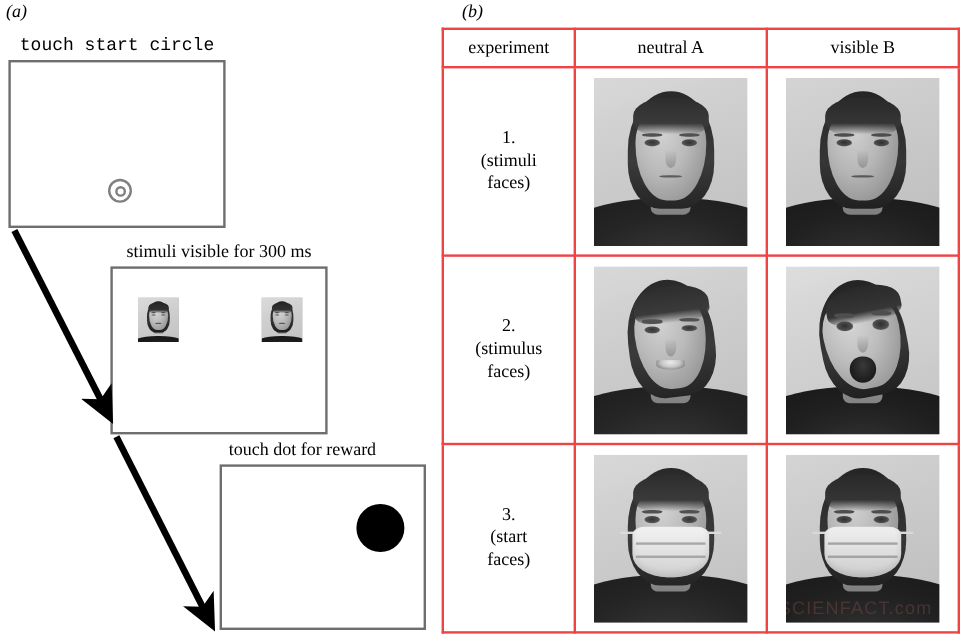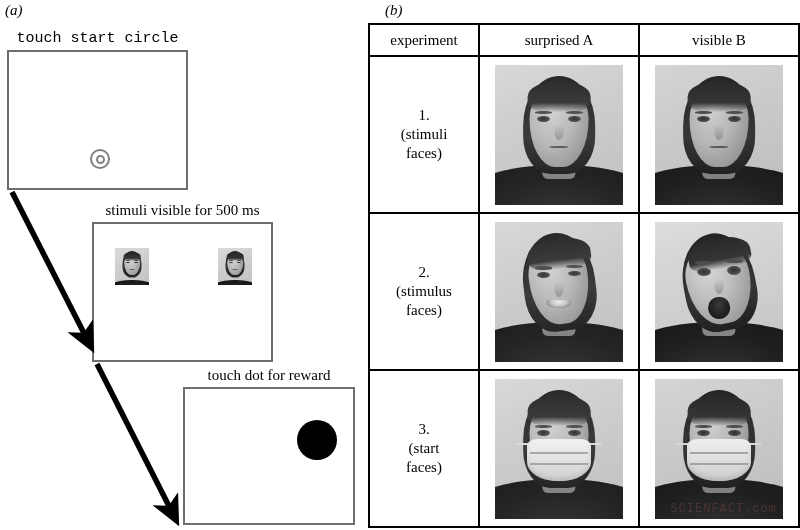"experiment" #stimulus-table td, #stimulus-table th { border: 2px solid #000000 -> 2px solid #ef4444 }
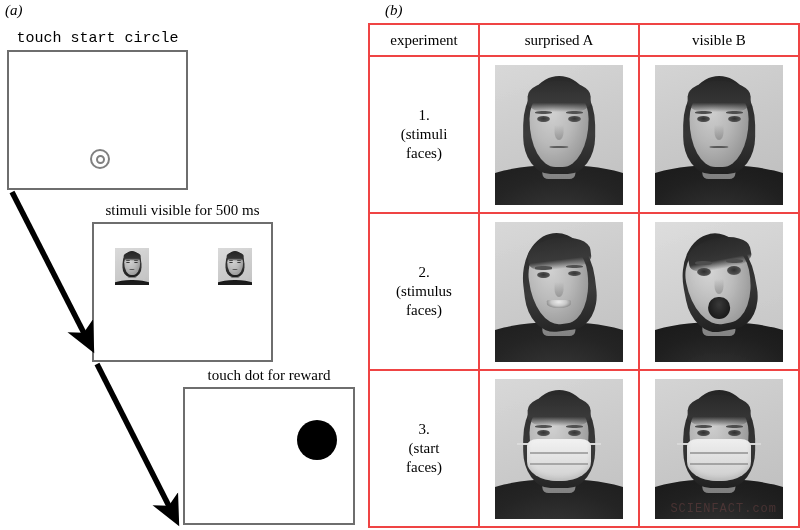"surprised A" th.col-stim { text: surprised -> neutral }
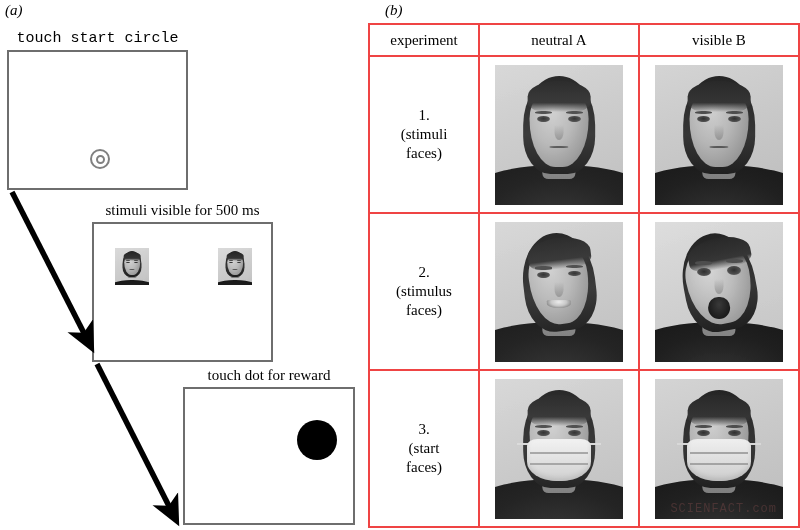"stimuli visible for 500 ms" div.caption { text: 500 -> 300 }
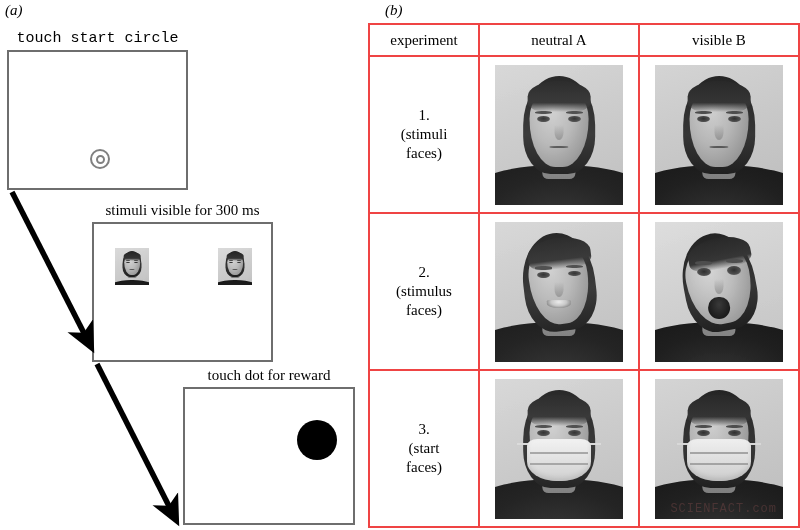"touch dot for reward" div.caption { left: 183px -> 166px }
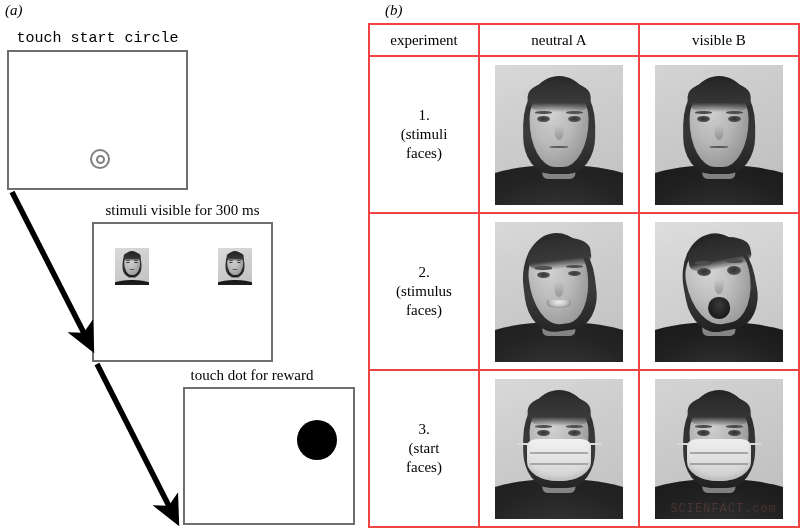"SCIENFACT.com" .watermark { font-family: Liberation Mono, monospace -> Liberation Sans, sans-serif; font-size: 12px -> 15px }
